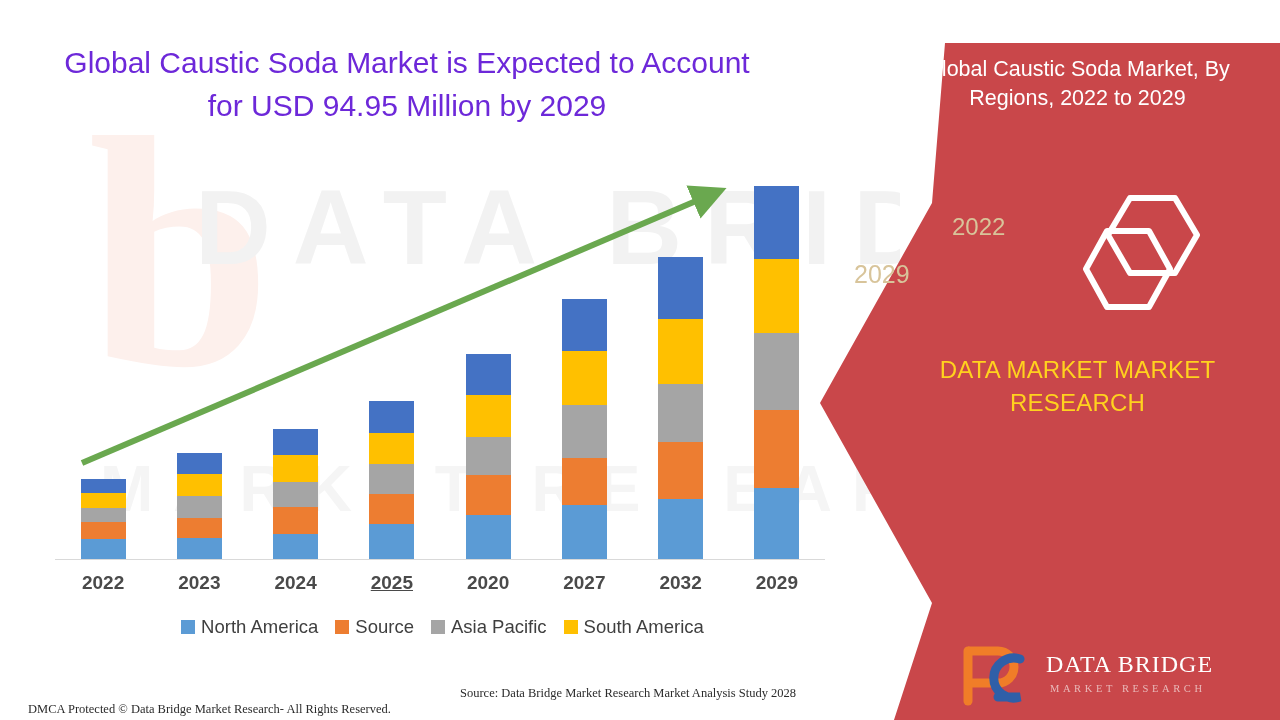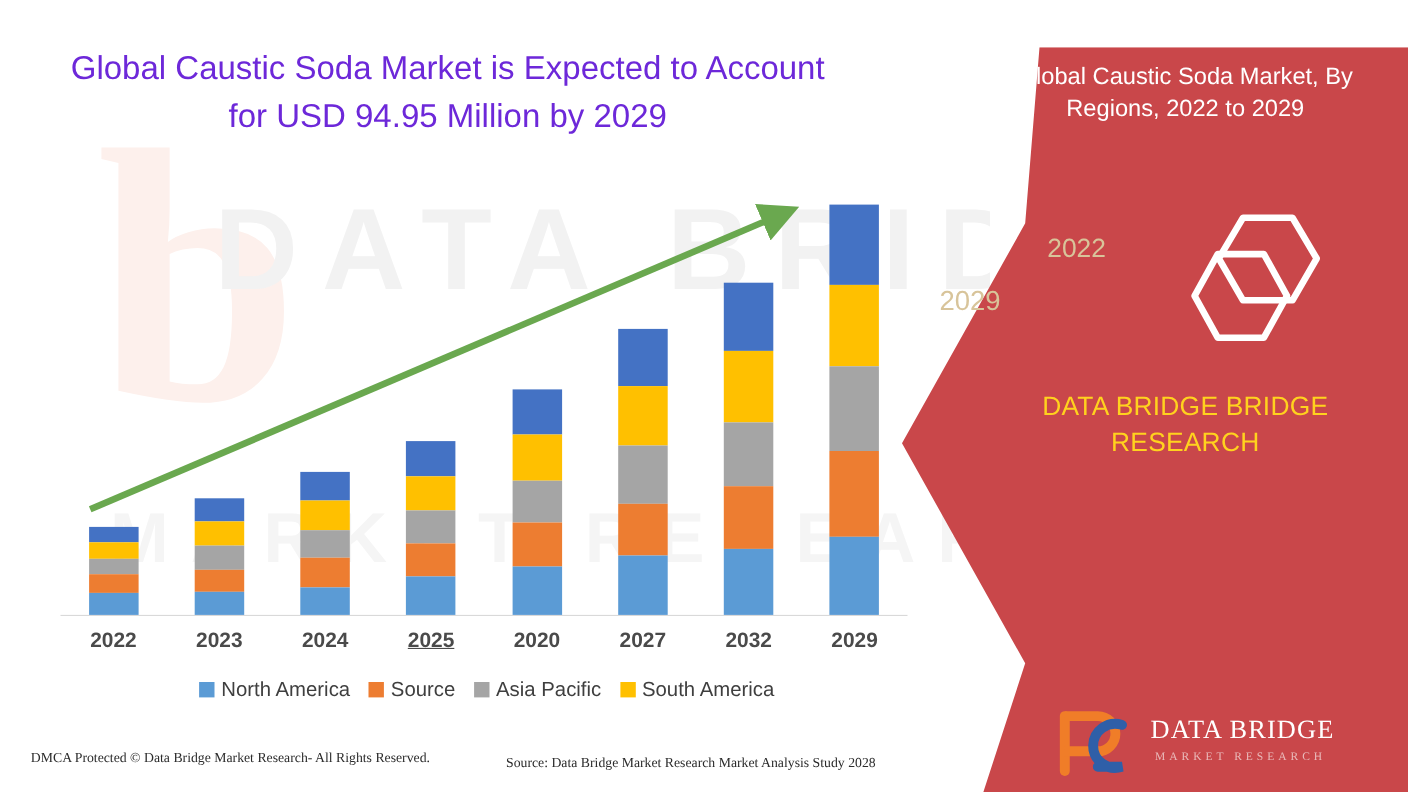"DATA BRIDGE BRIDGE RESEARCH" div.brand-text { text: BRIDGE BRIDGE -> MARKET MARKET }
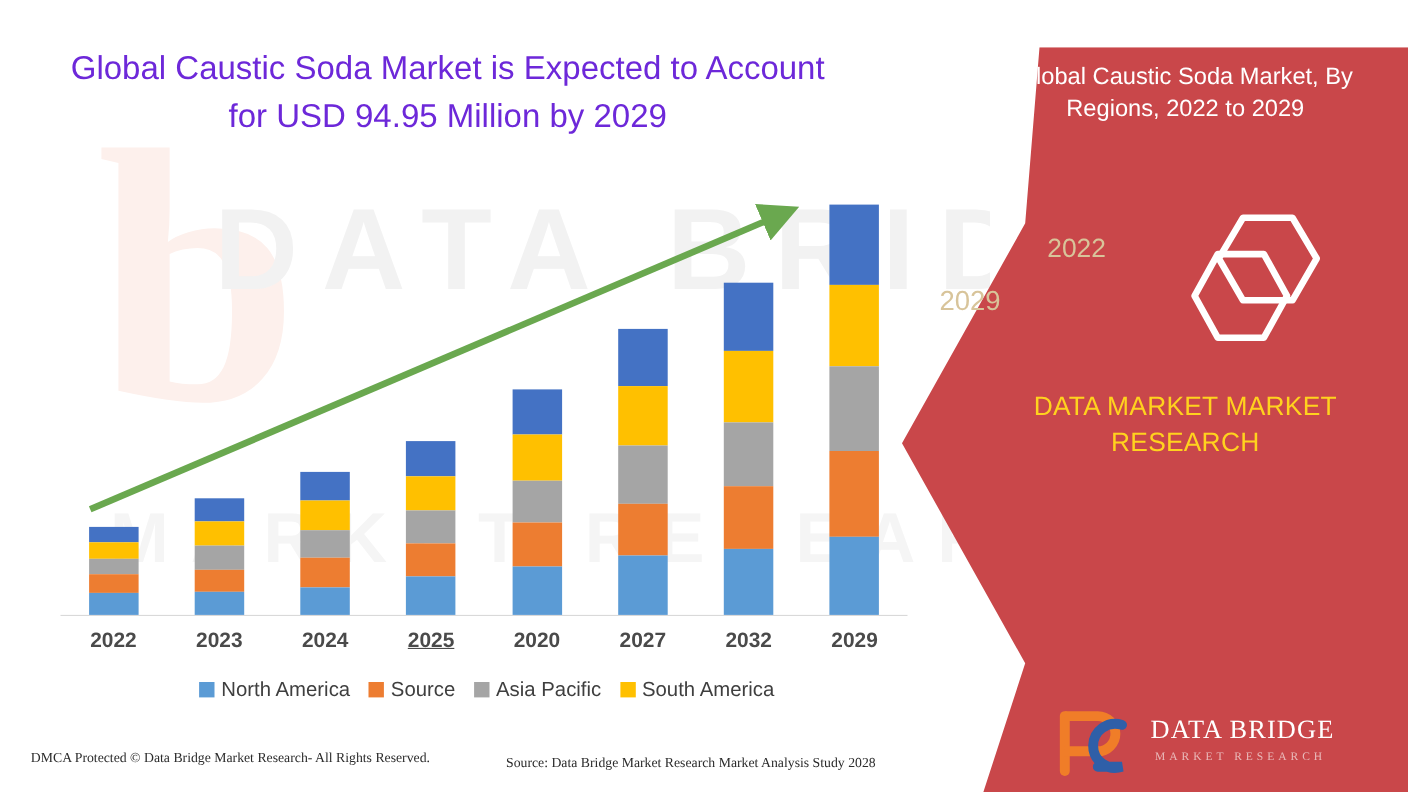"DMCA Protected © Data Bridge" .footer-left { top: 682px -> 702px }
